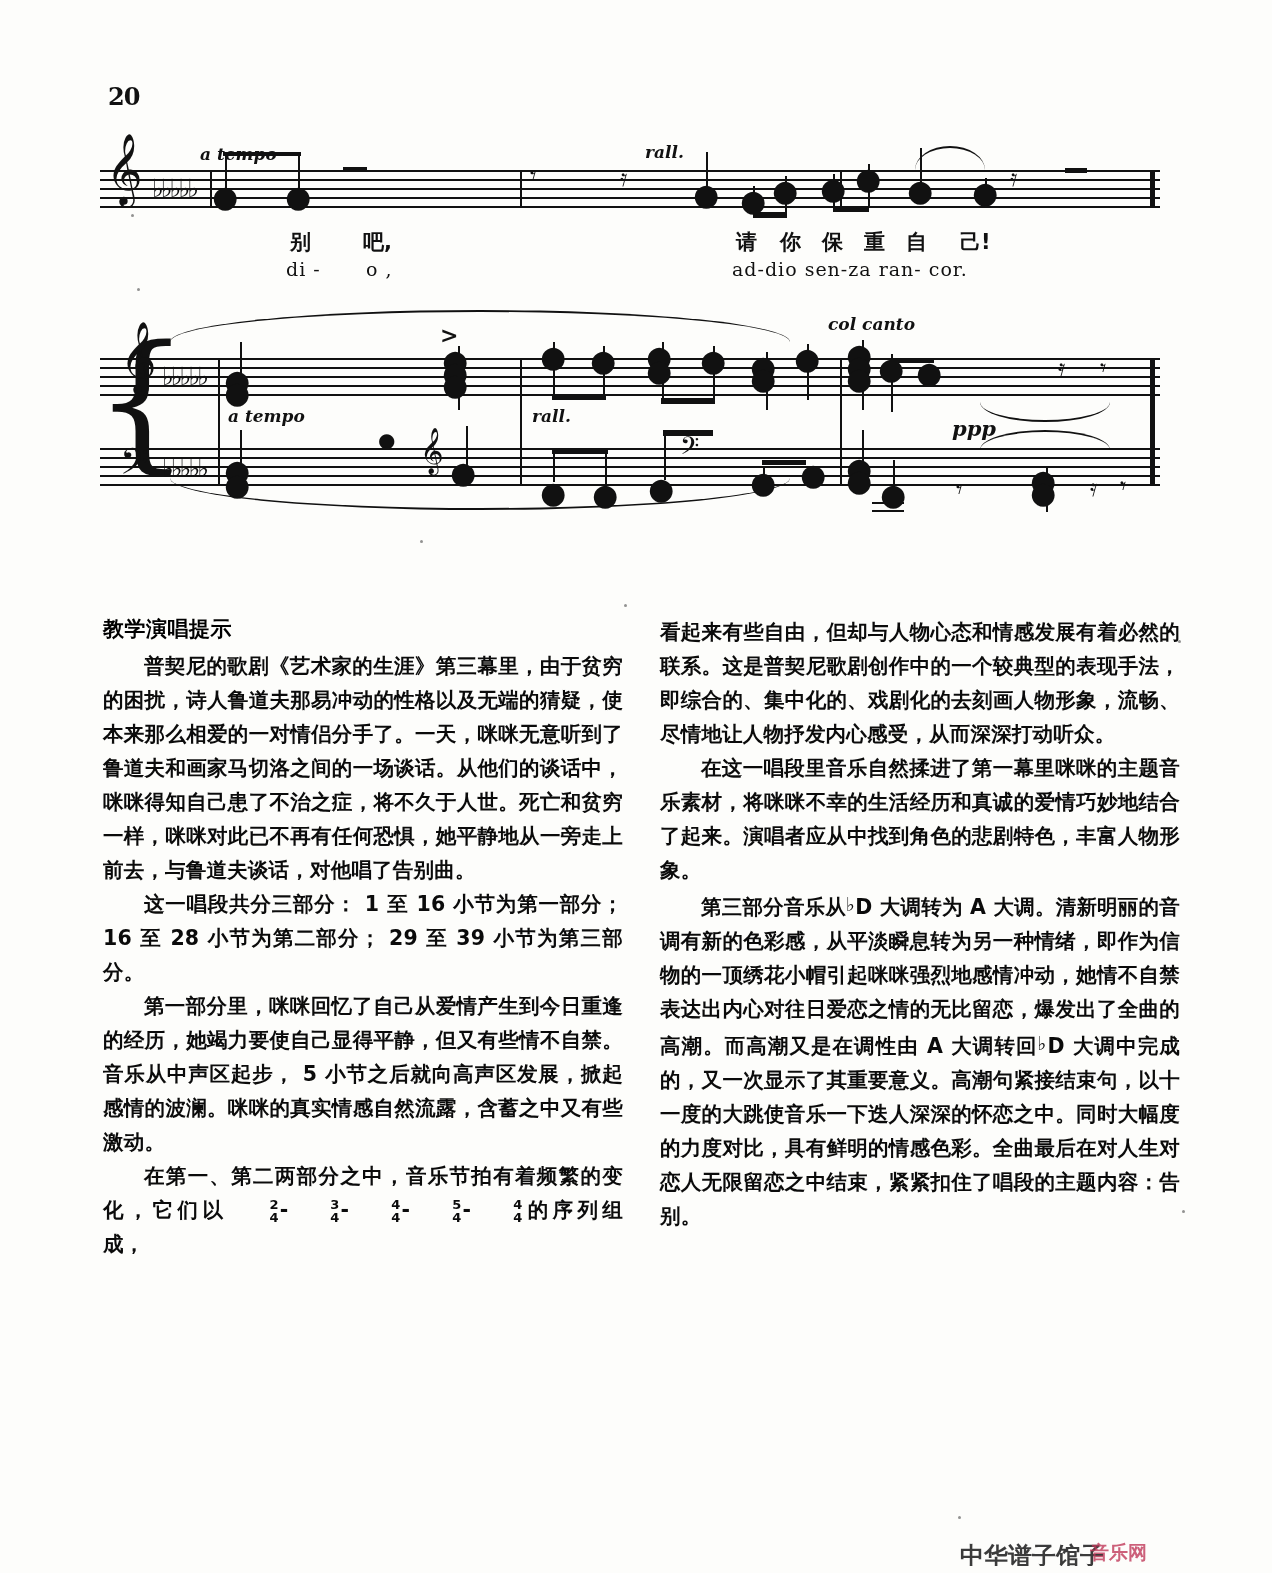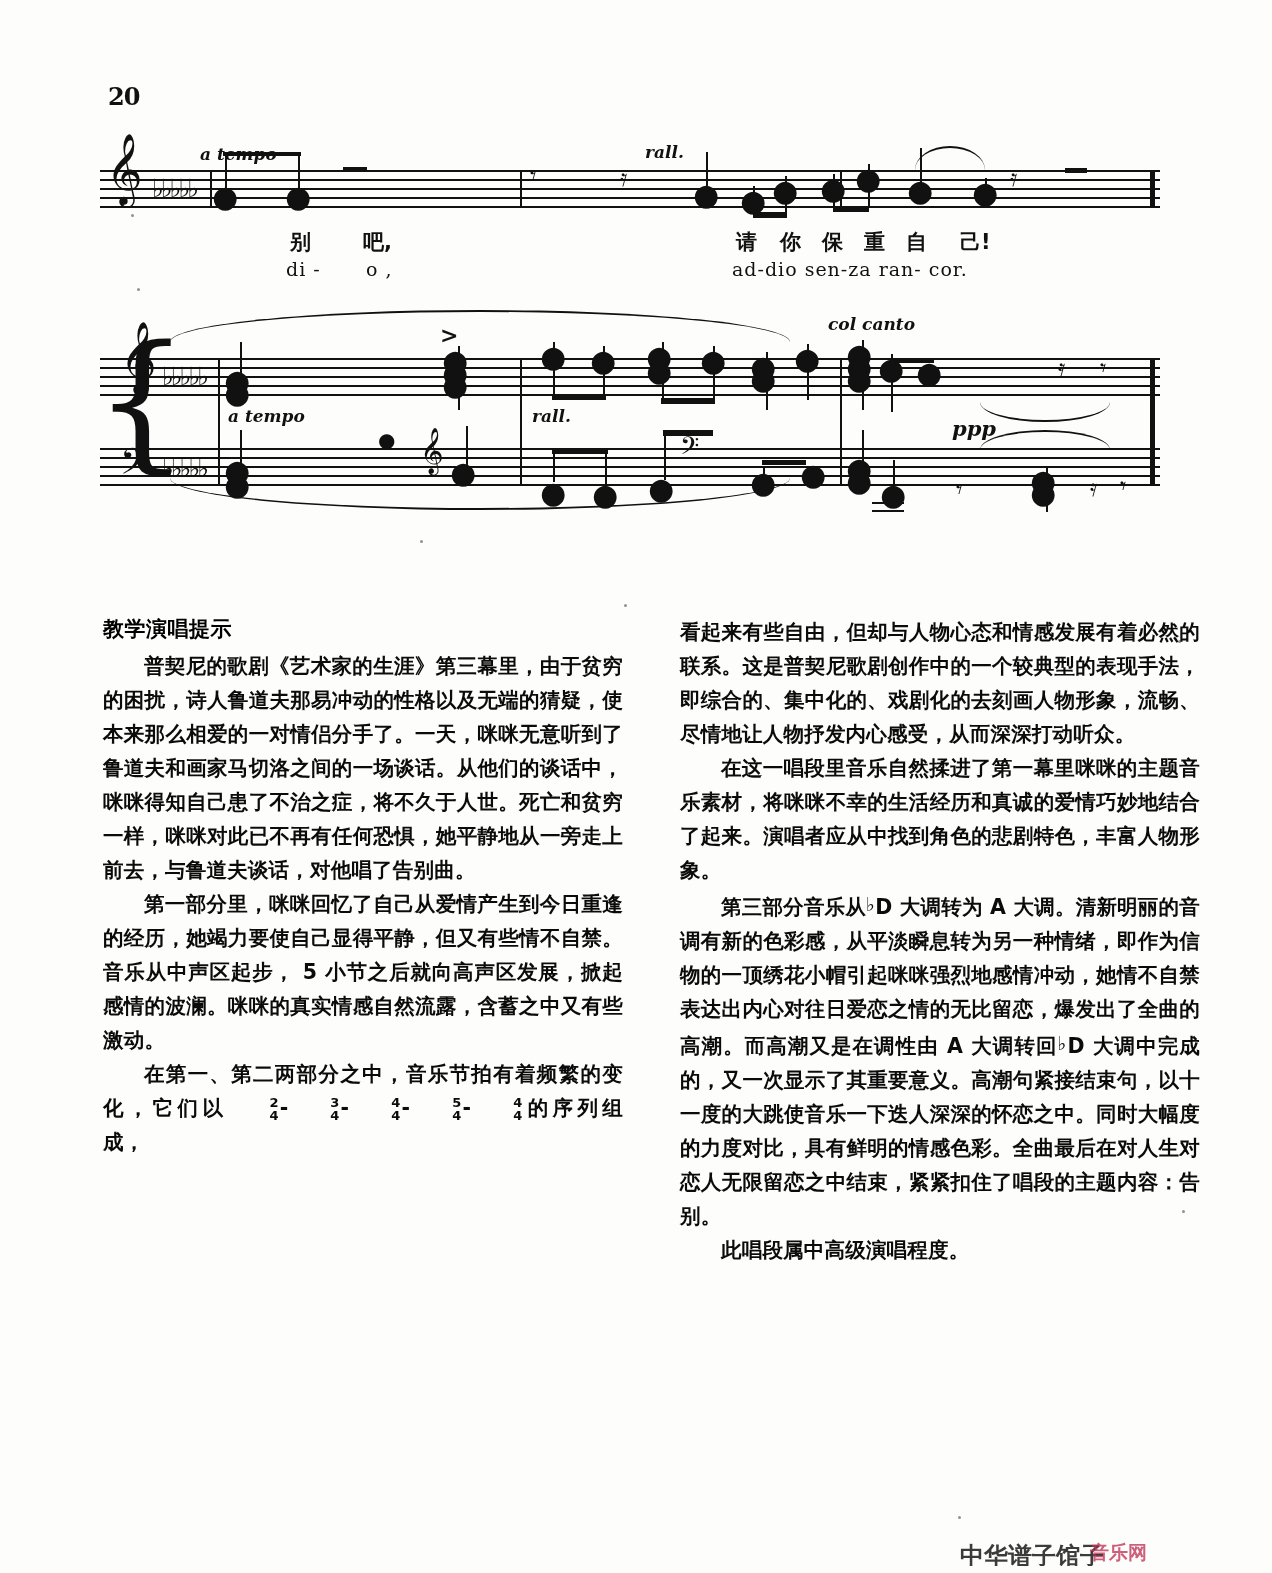"看起来有些自由，但却与人物心态和情感发展有着必然的联系。这是普契尼歌剧创作中的一" .col-right { left: 680px -> 660px }
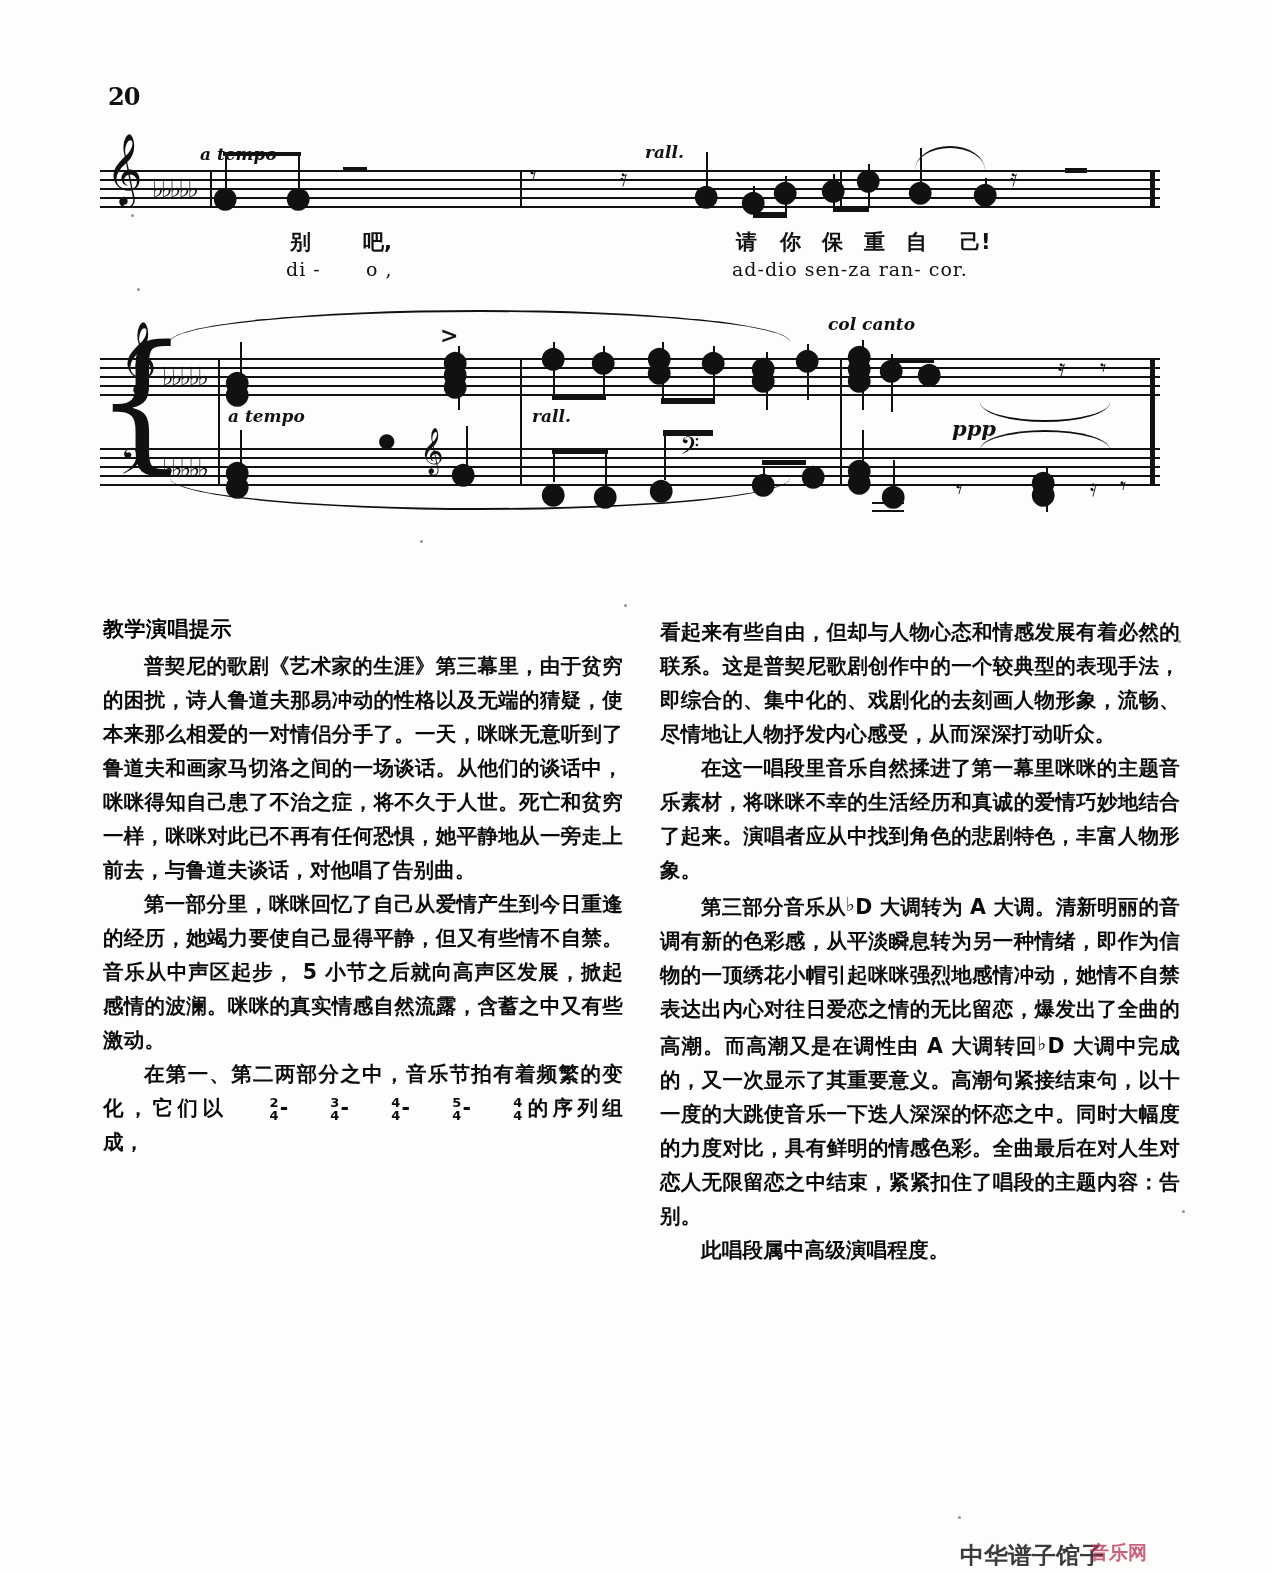"这一唱段共分三部分： 1 至 16 小节为第一部分；" p.para { html: none -> <p>这一唱段共分三部分： 1 至 16 小节为第一部分； 16 至 28 小节为第二部分； 29 至 39 小节为第三部分。</p> }
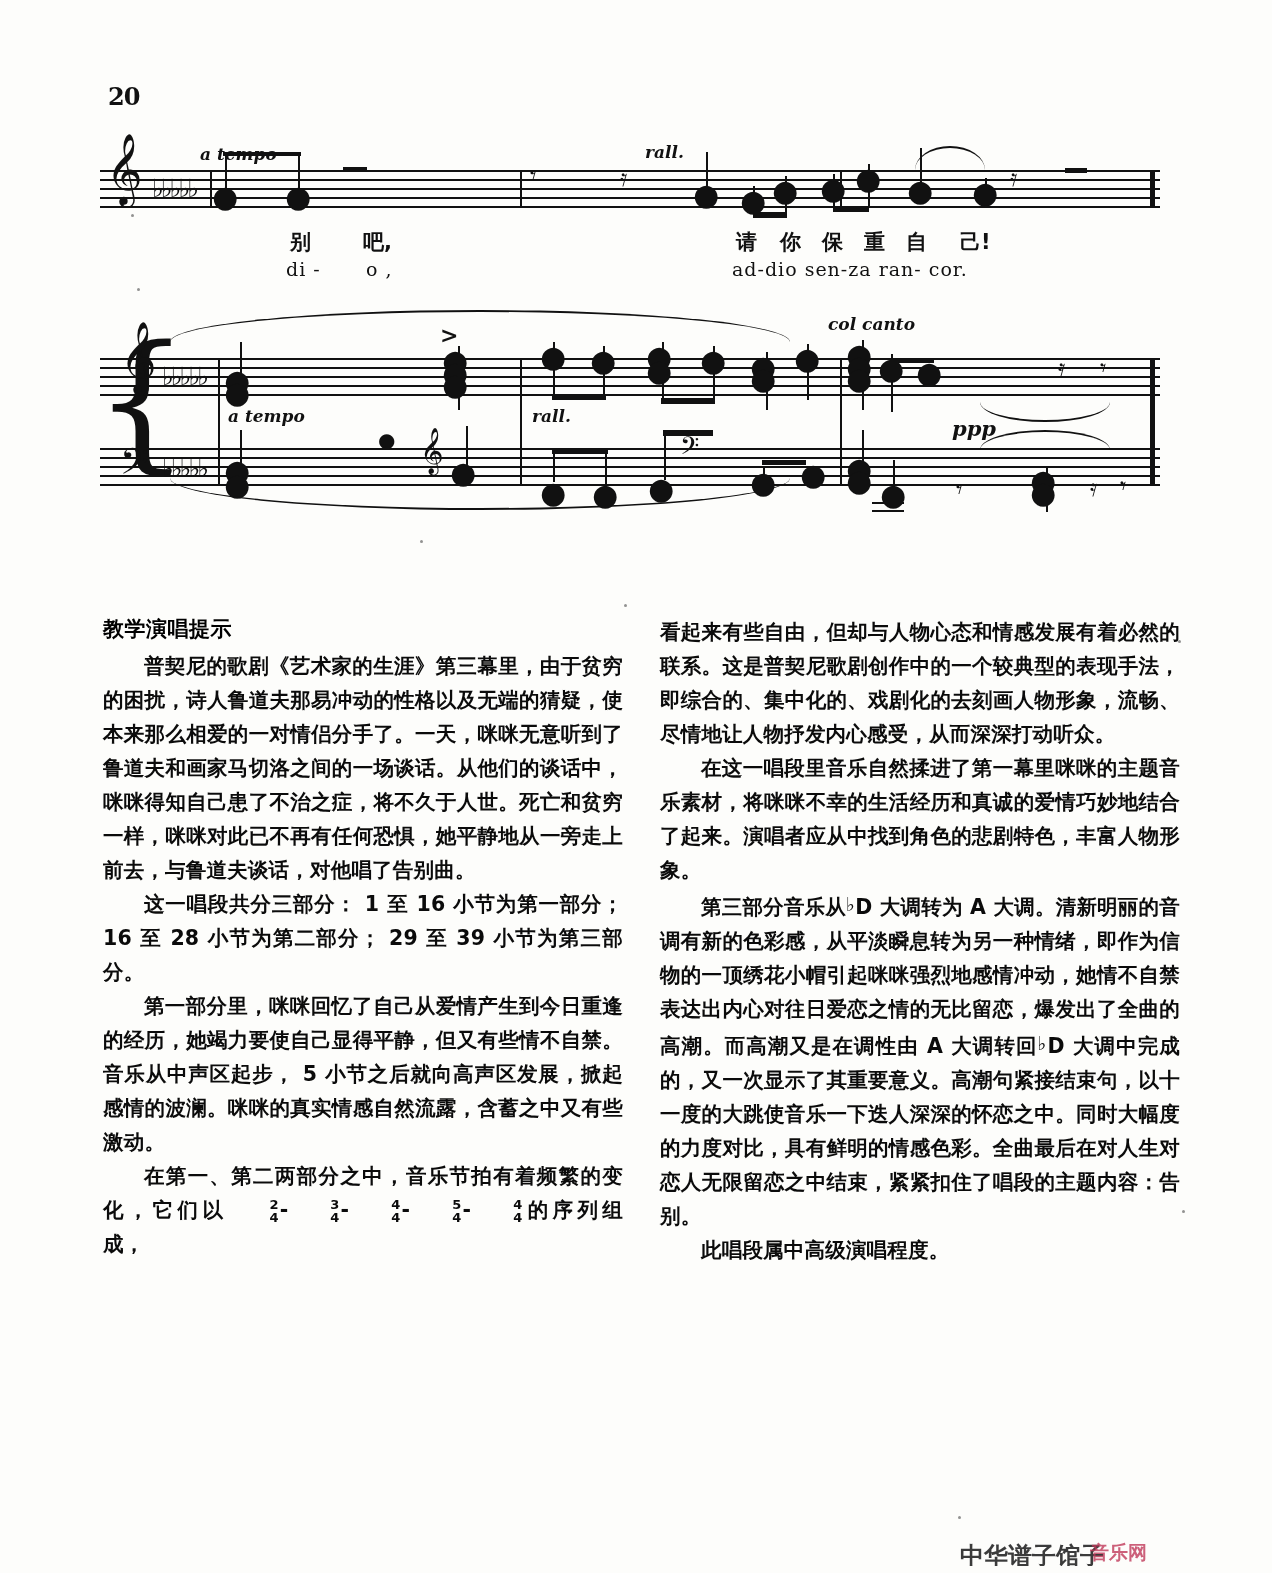"此唱段属中高级演唱程度。" p.para { html: <p>此唱段属中高级演唱程度。</p> -> none }
